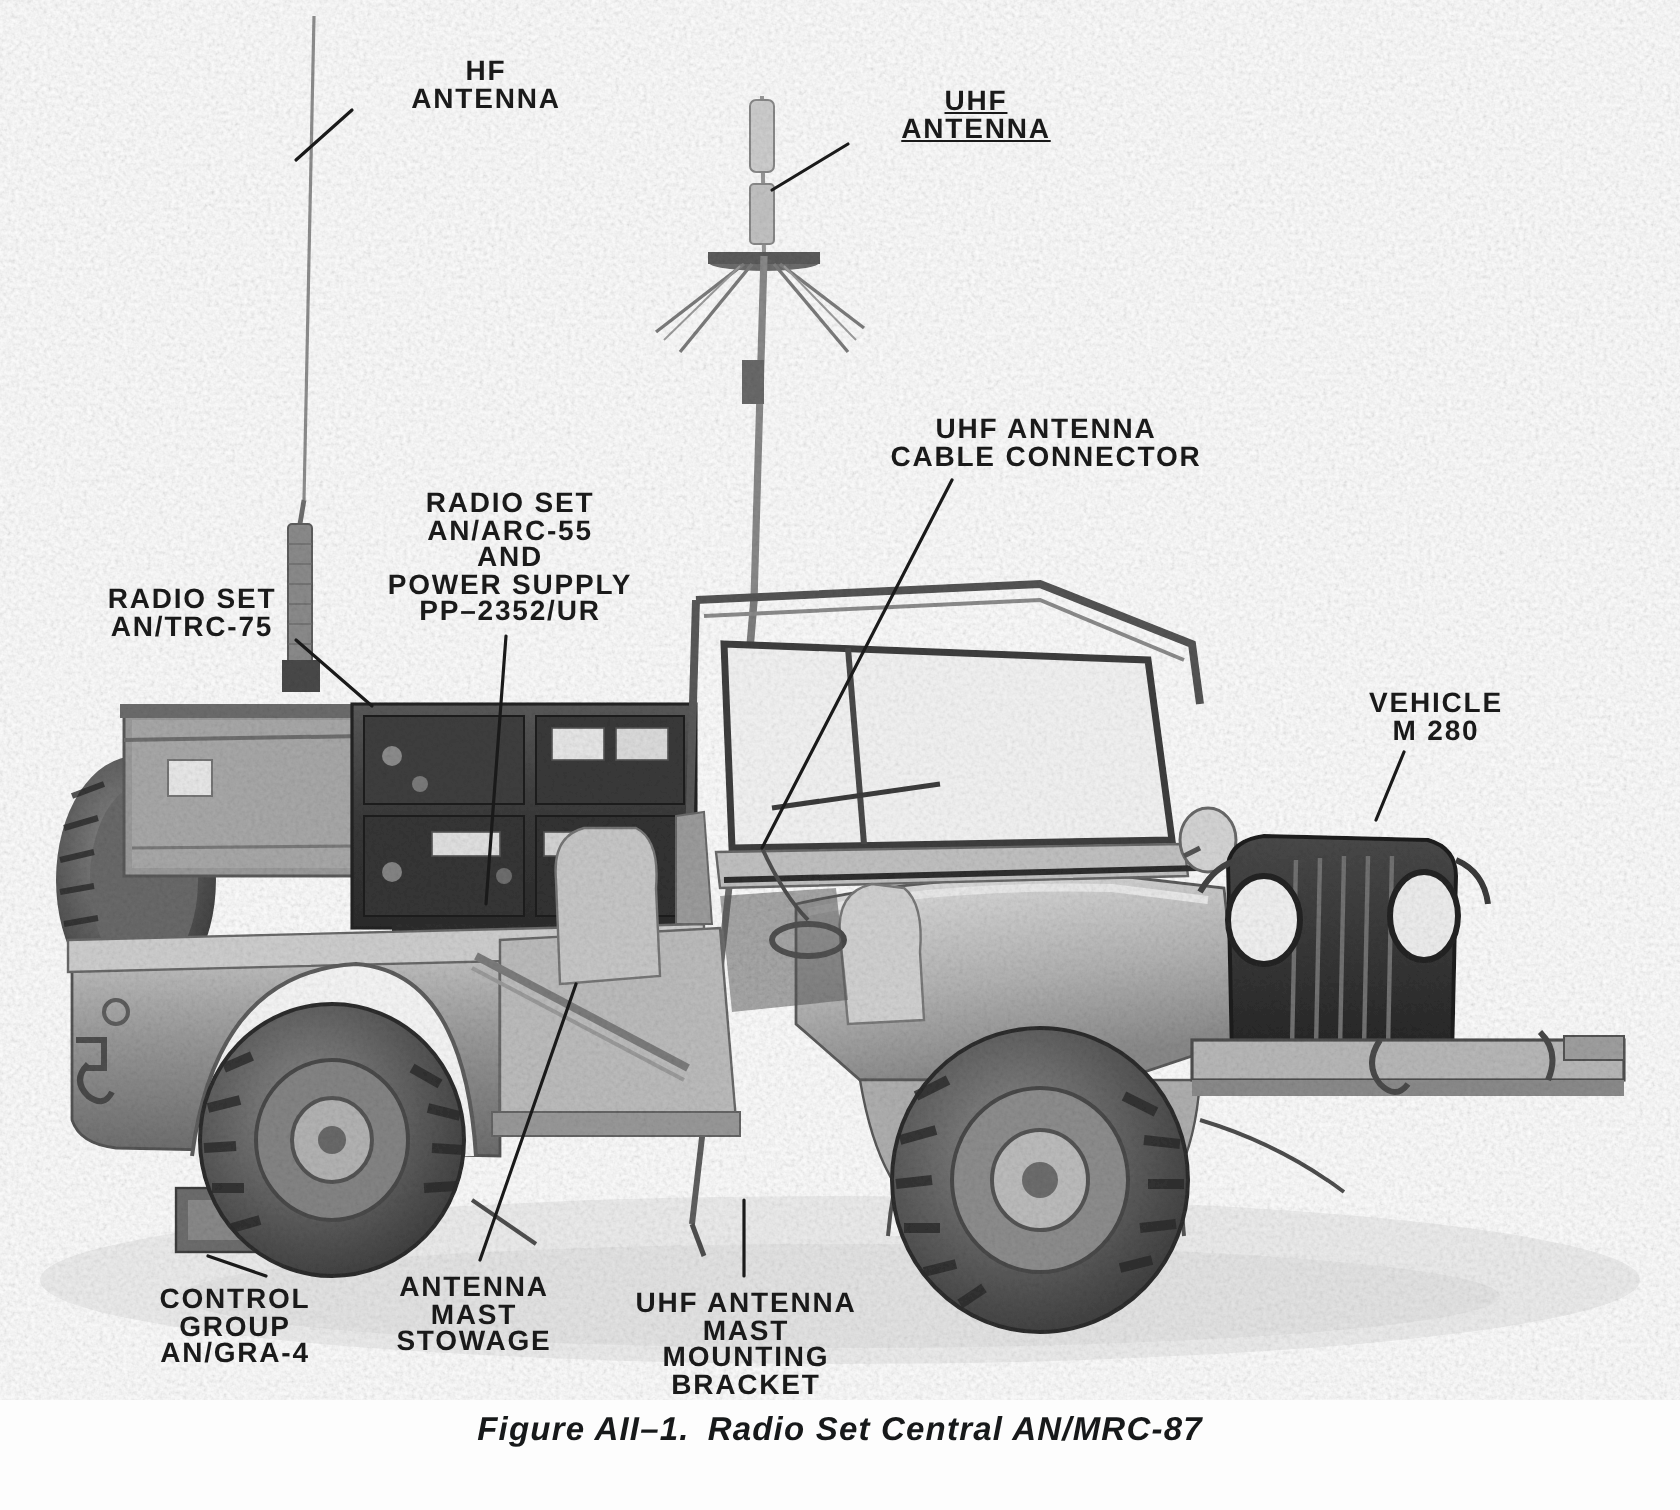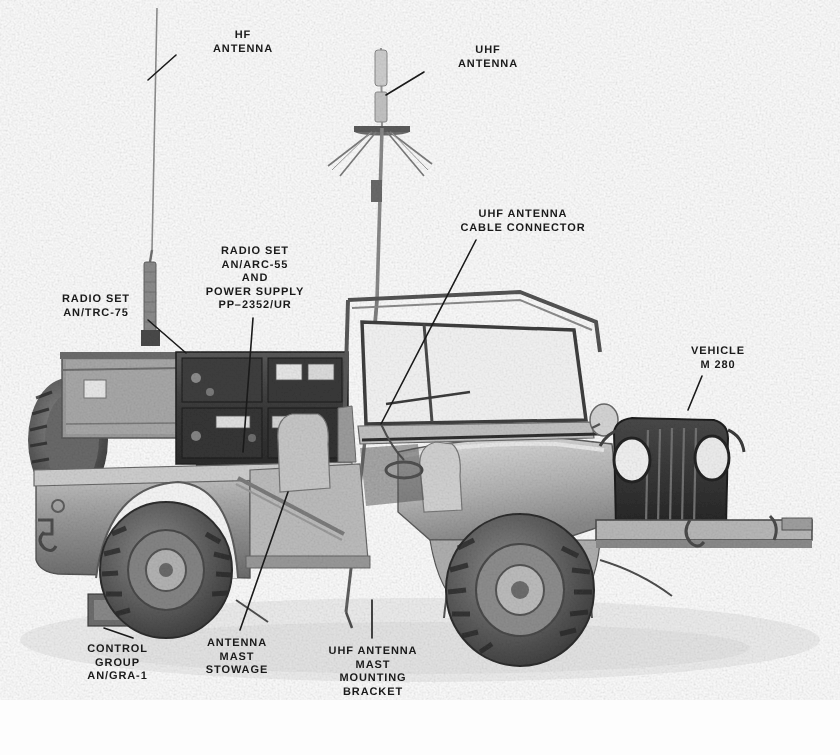"HF" .callout { font-size: 11px -> 14px }
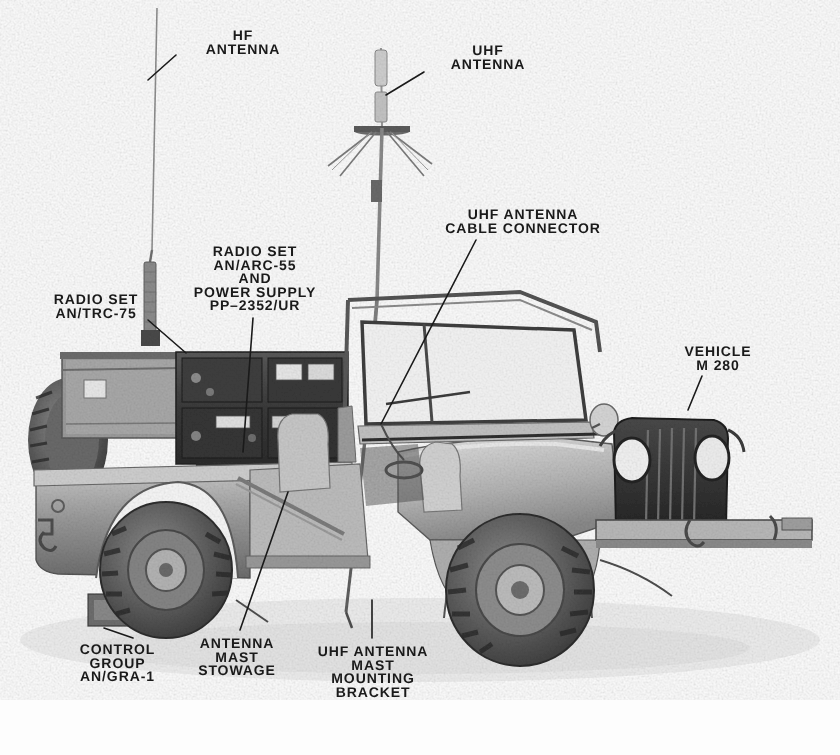"UHF" div.callout { text-decoration: none -> underline }
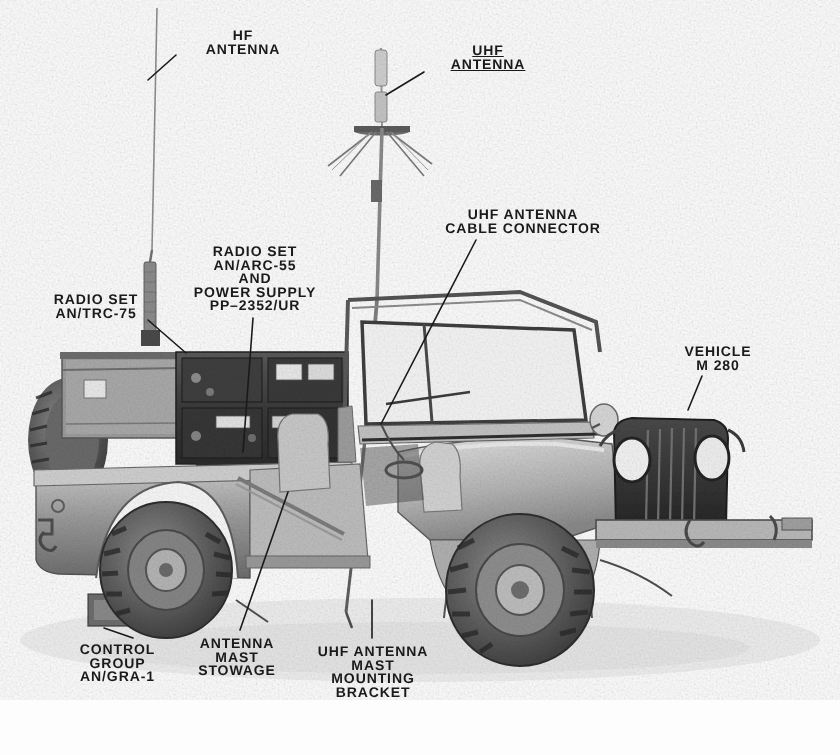"CONTROL" div.callout { text: AN/GRA-1 -> AN/GRA-4 }
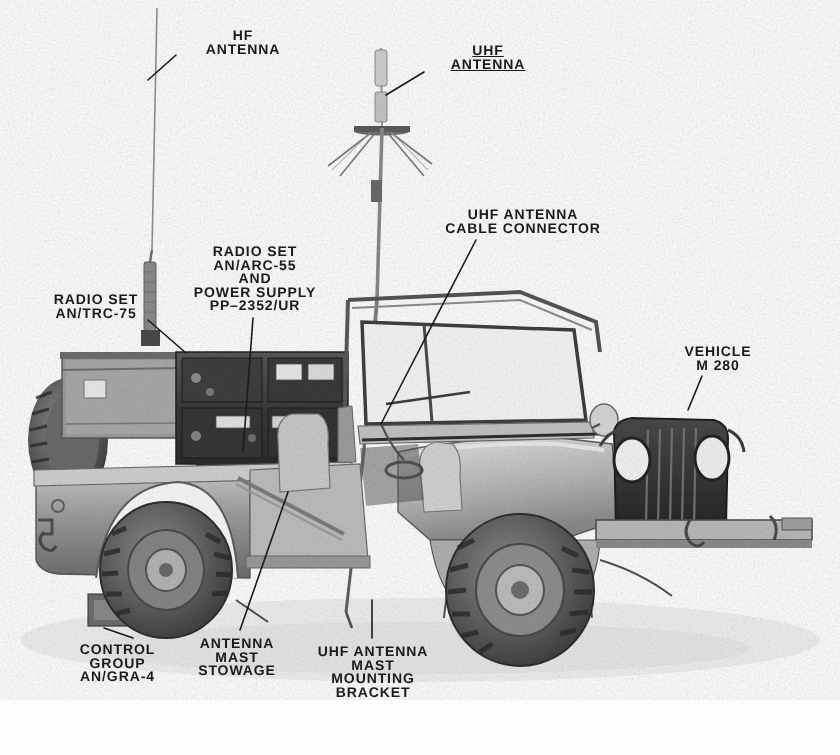"Figure AII–1. Radio Set Central" div { html: none -> <div> <span>Figure AII–1.</span><span></span><span>Radio Set Central AN/MRC-87</span> </div> }
